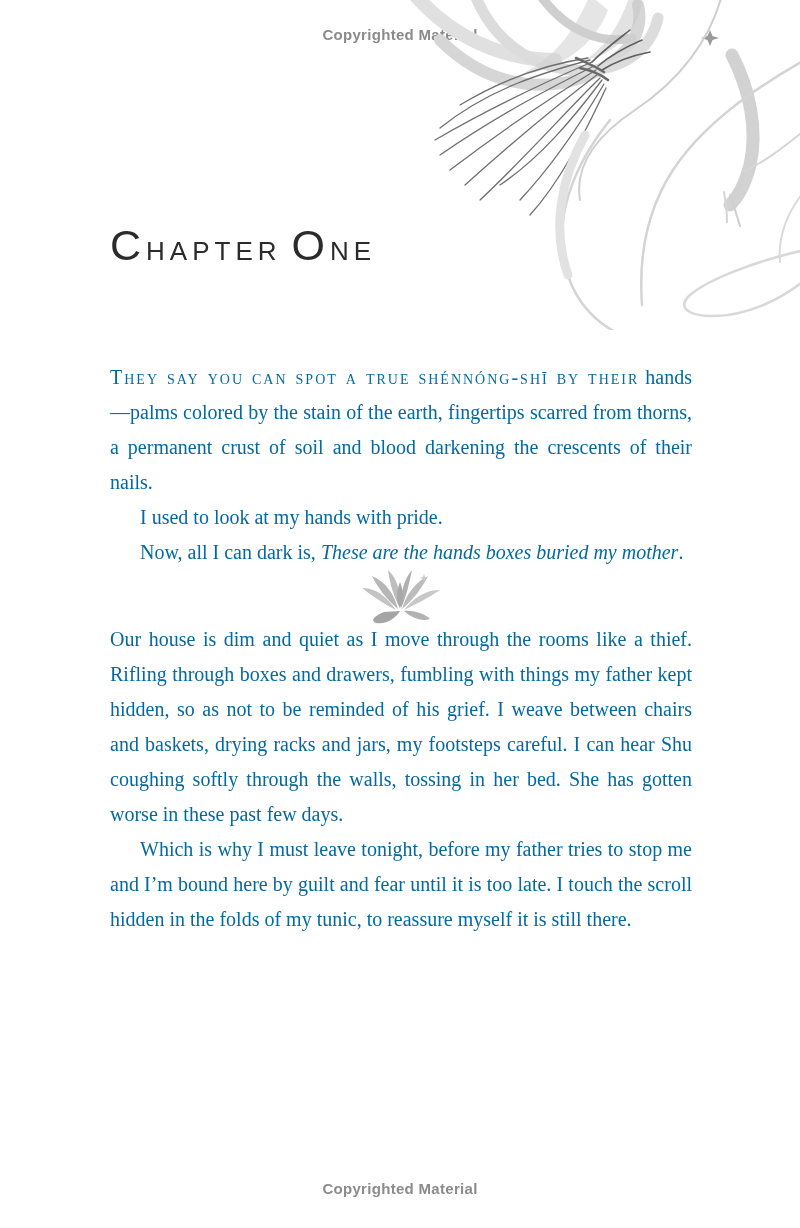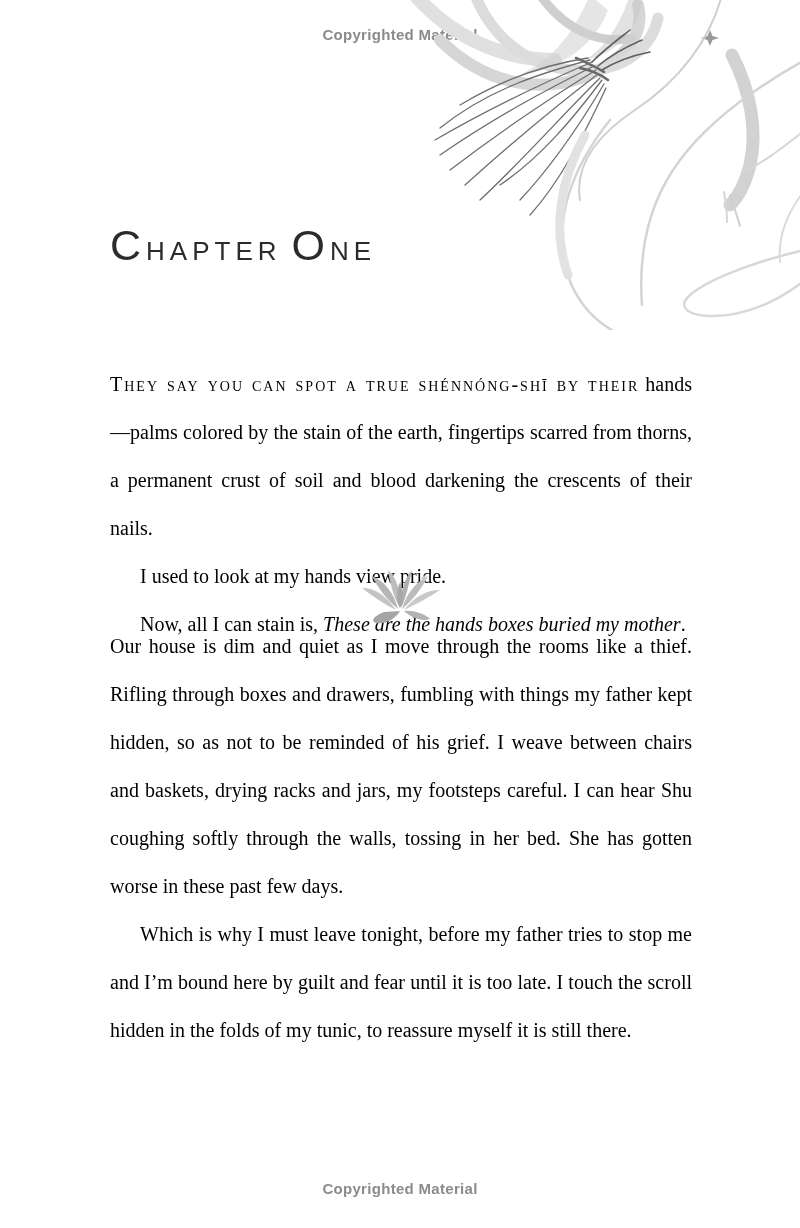"They say you can spot" .text-col { color: #000000 -> #0369a1; line-height: 48px -> 35px }
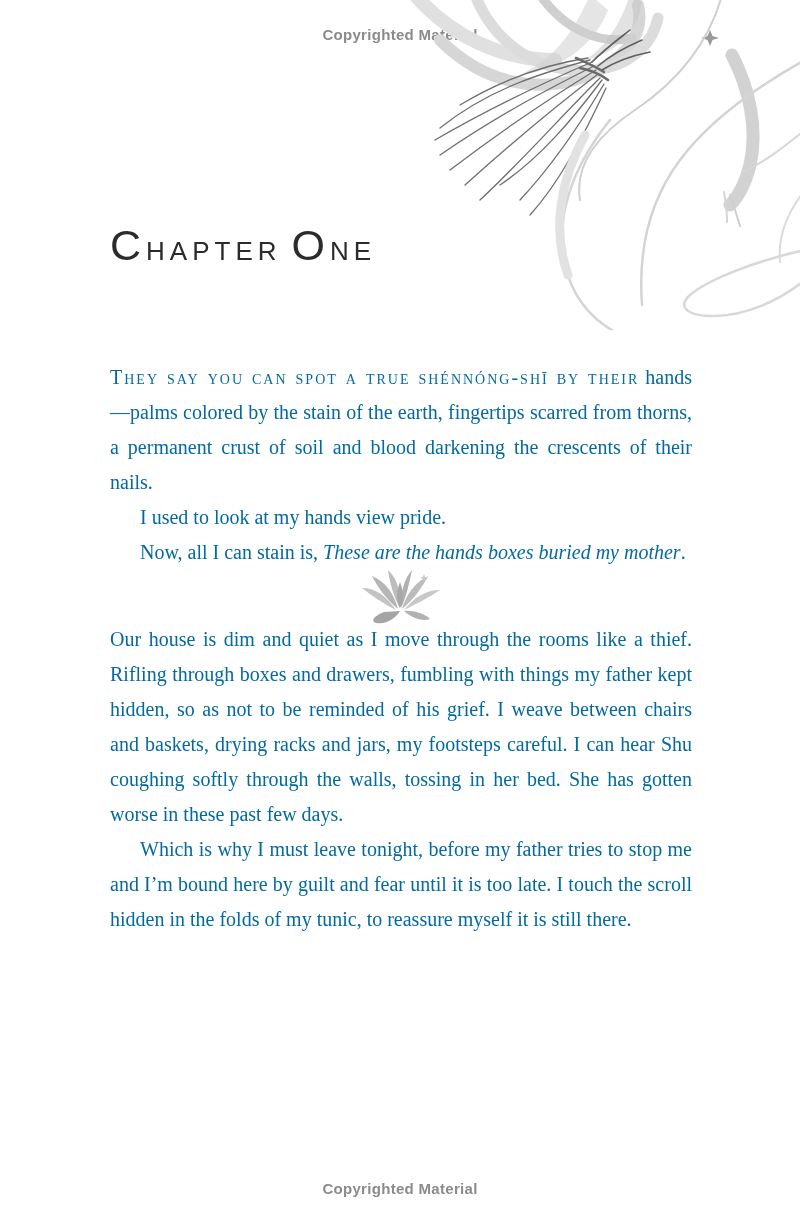"I used to look at" p.indent { text: view -> with }
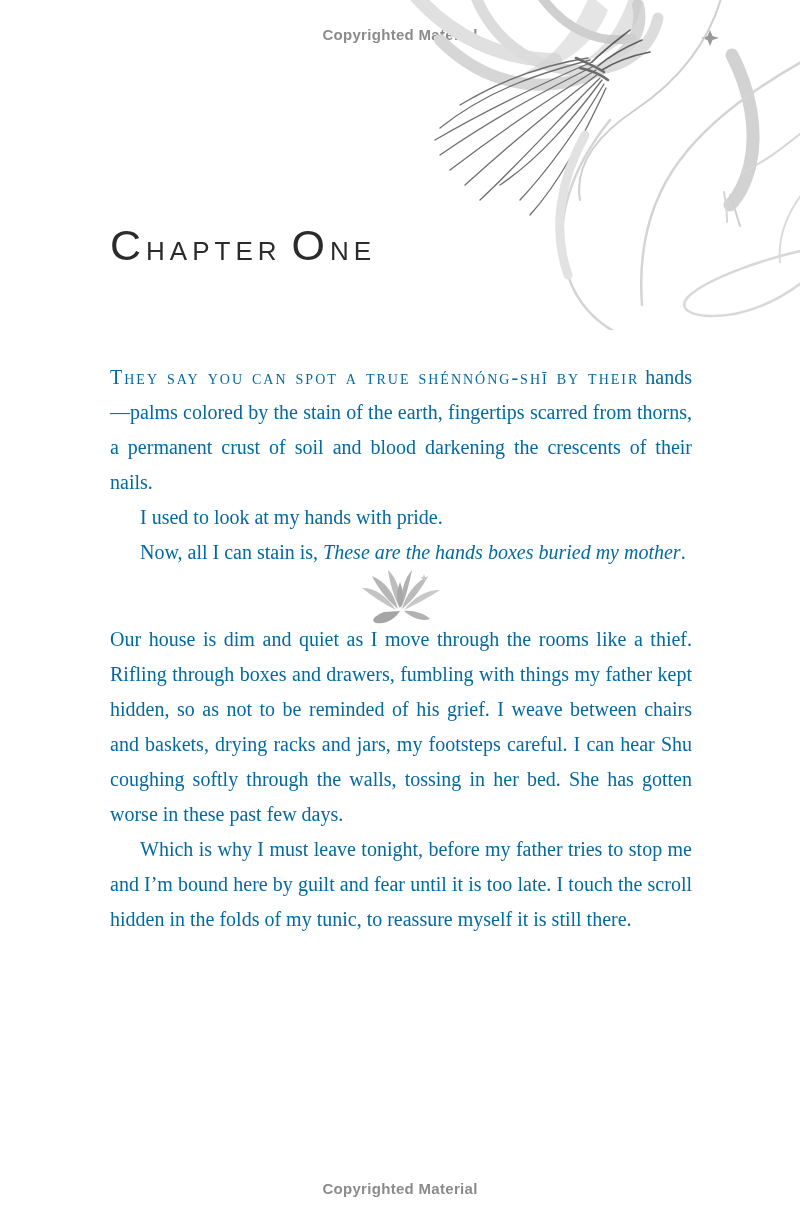"Now, all I can stain" span { text: stain -> dark }
